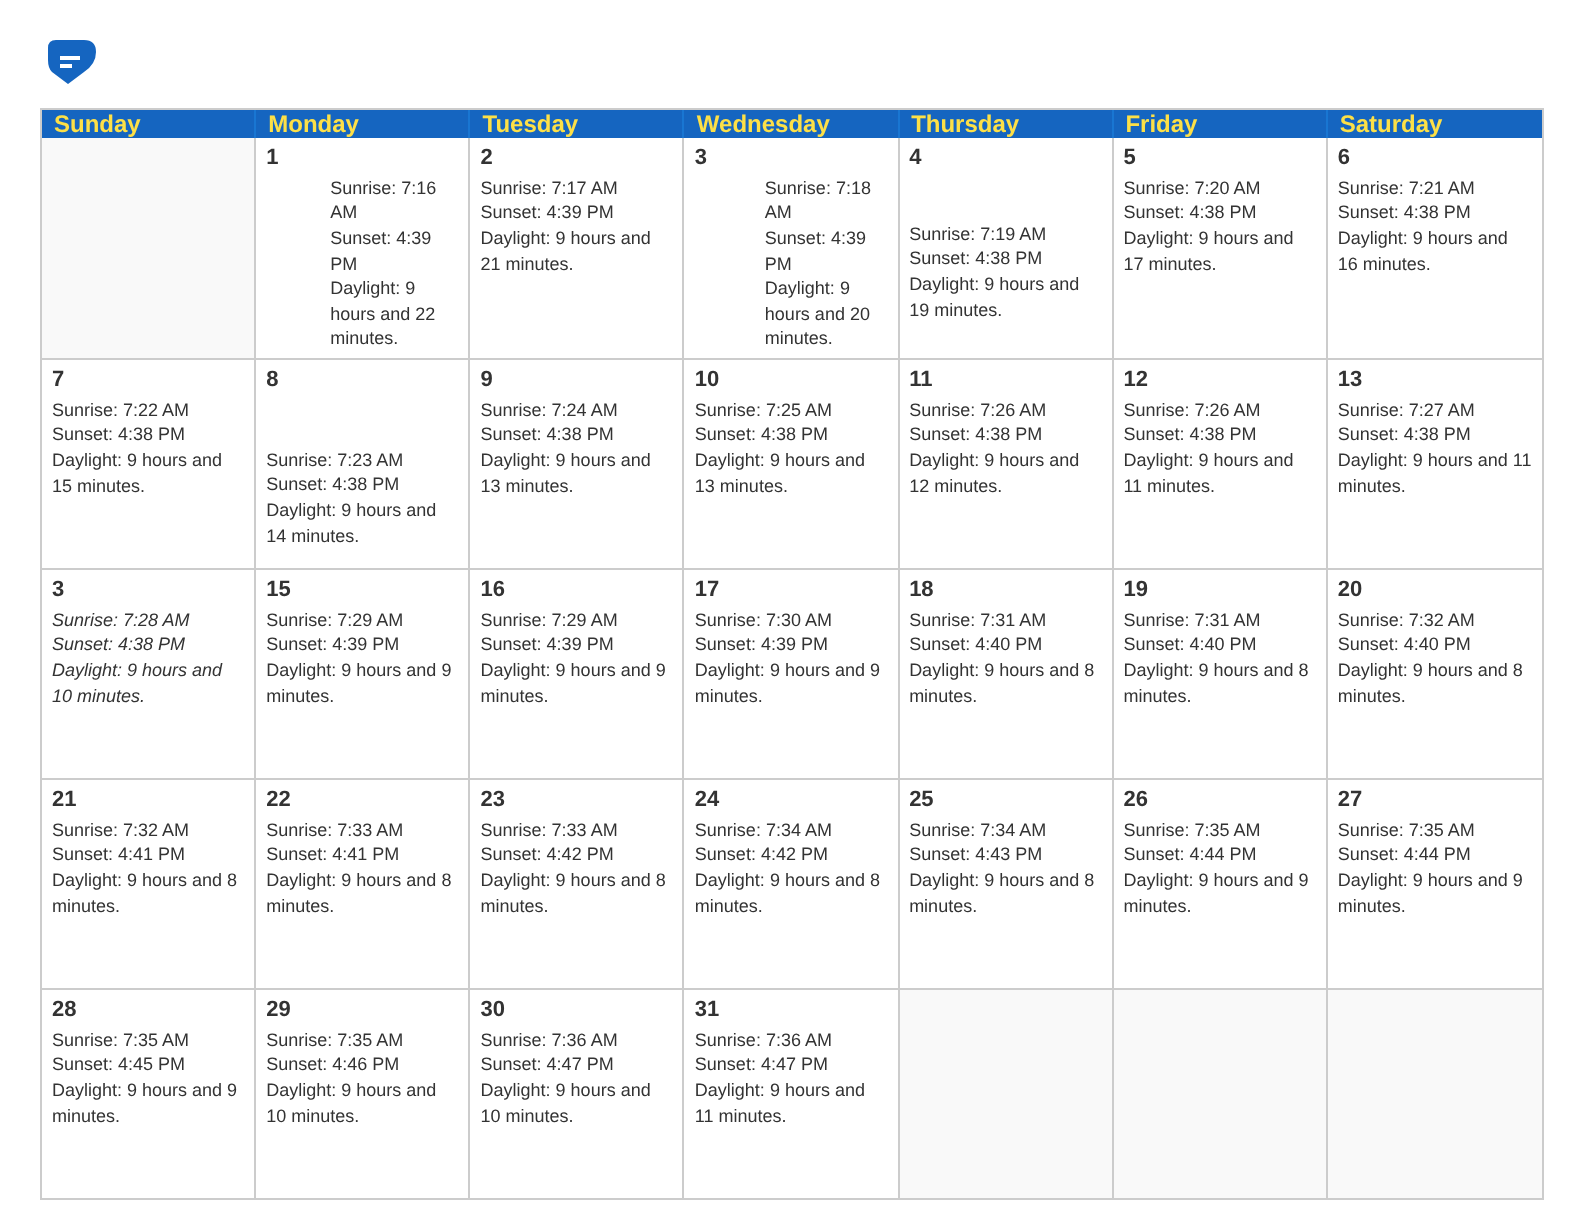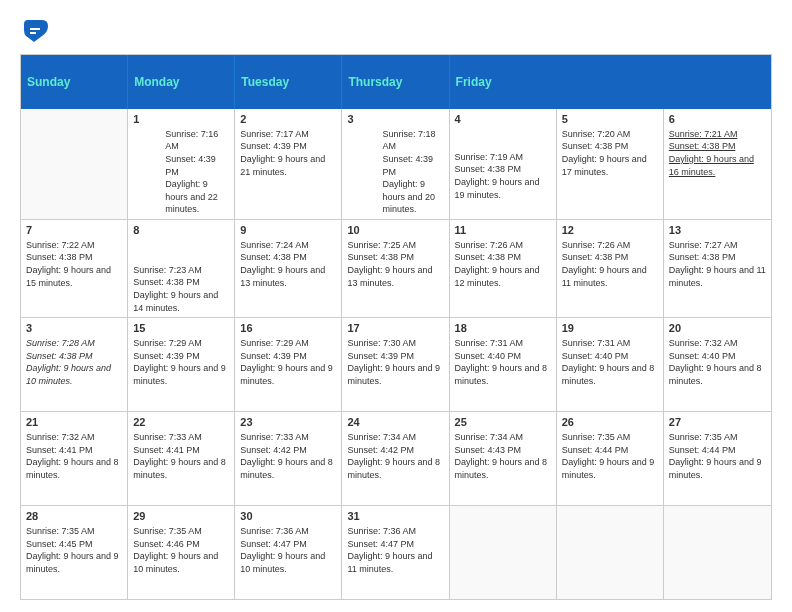"Sunday" .cal-header-cell { color: #5eead4 -> #fde047; padding: 20px 6px -> 0 6px }
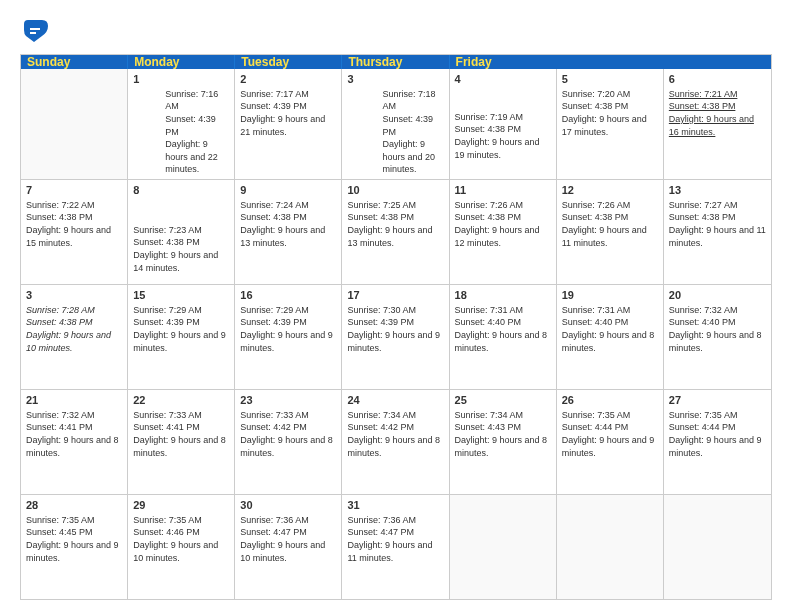"Wednesday" div.cal-header-cell { html: none -> <div>Wednesday</div> }
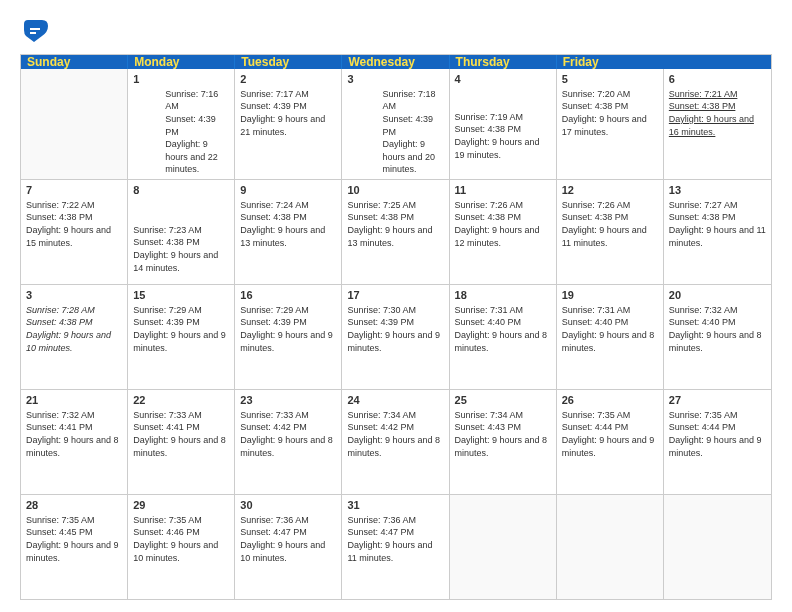"Saturday" div.cal-header-cell { html: none -> <div>Saturday</div> }
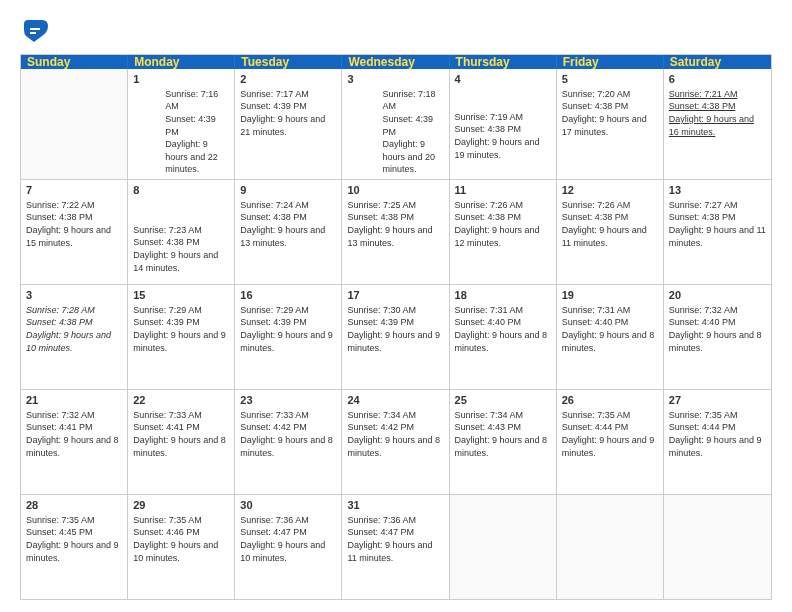"Sunrise: 7:21 AM" div.cell-text { text-decoration: underline -> none }
